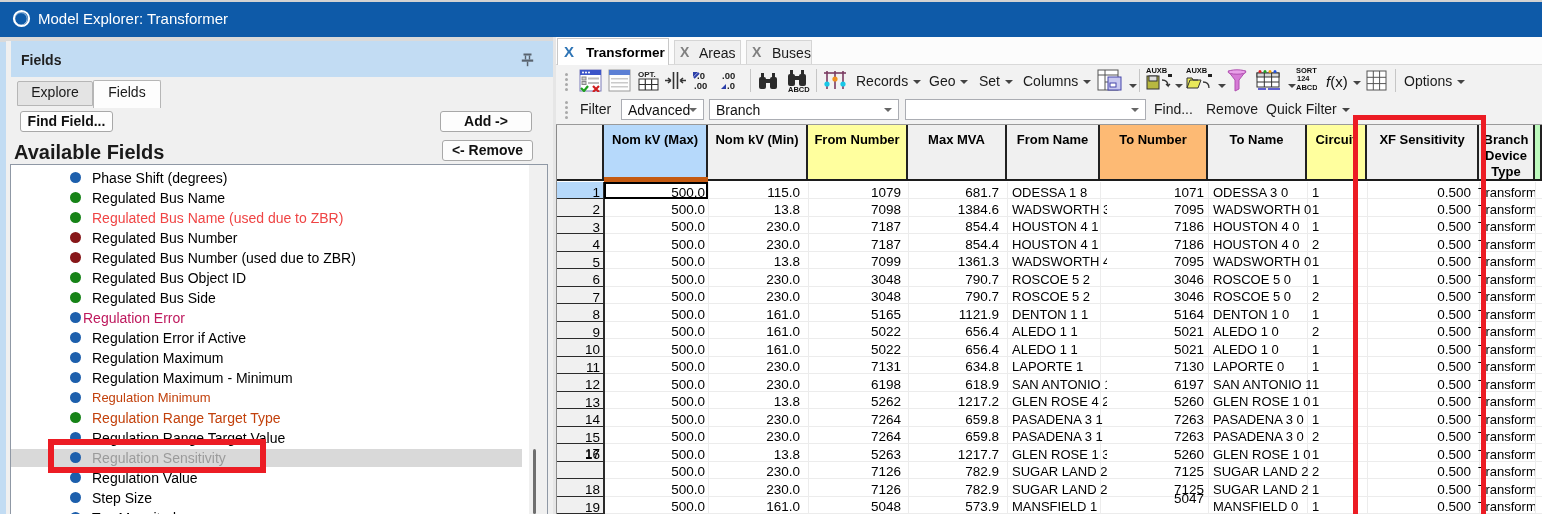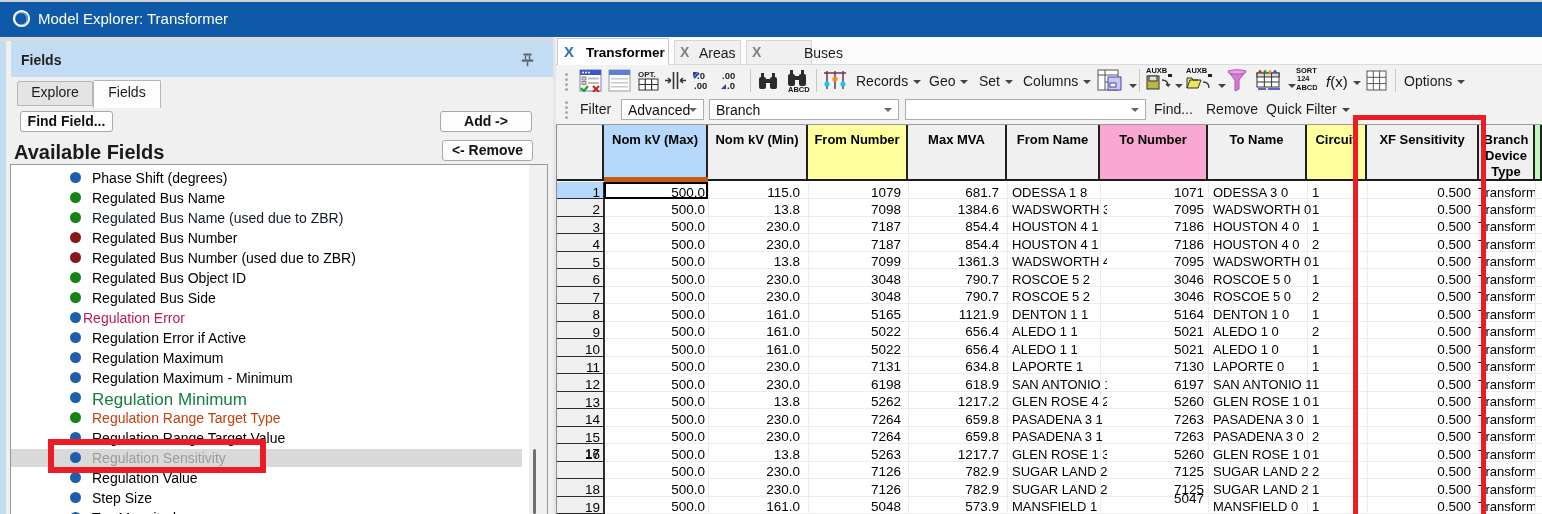"Buses" div.abs { margin-left: 32px -> none }
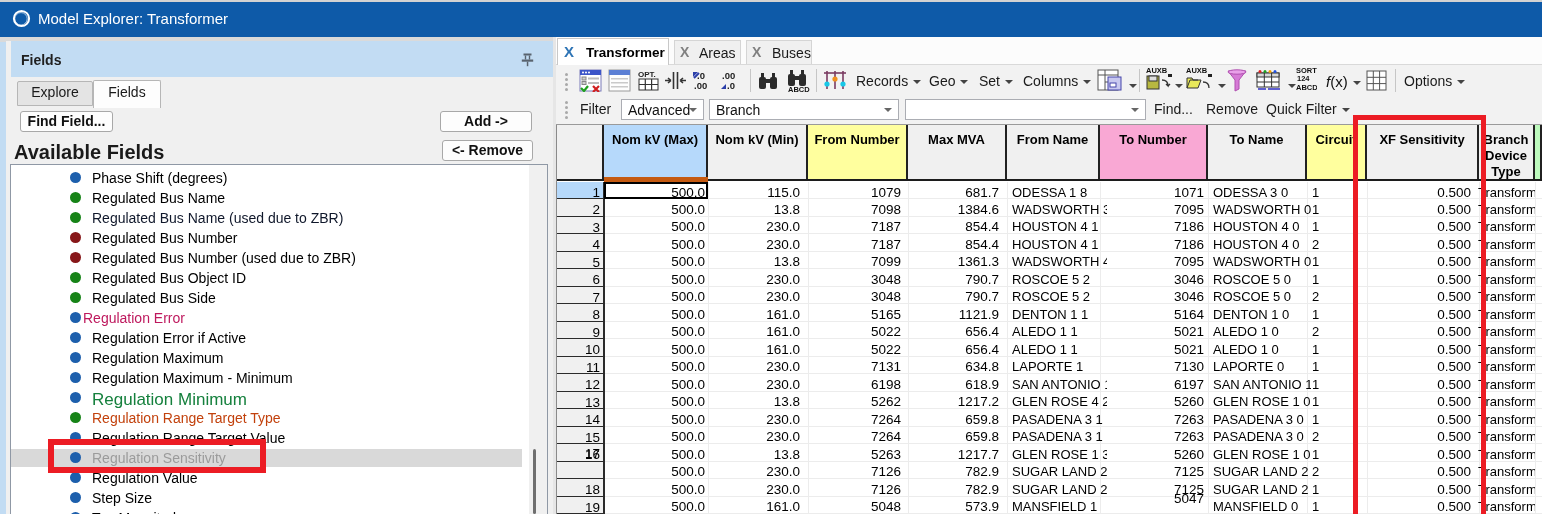"To Number" div.hcell { background: #f9a8d4 -> #fdba74 }
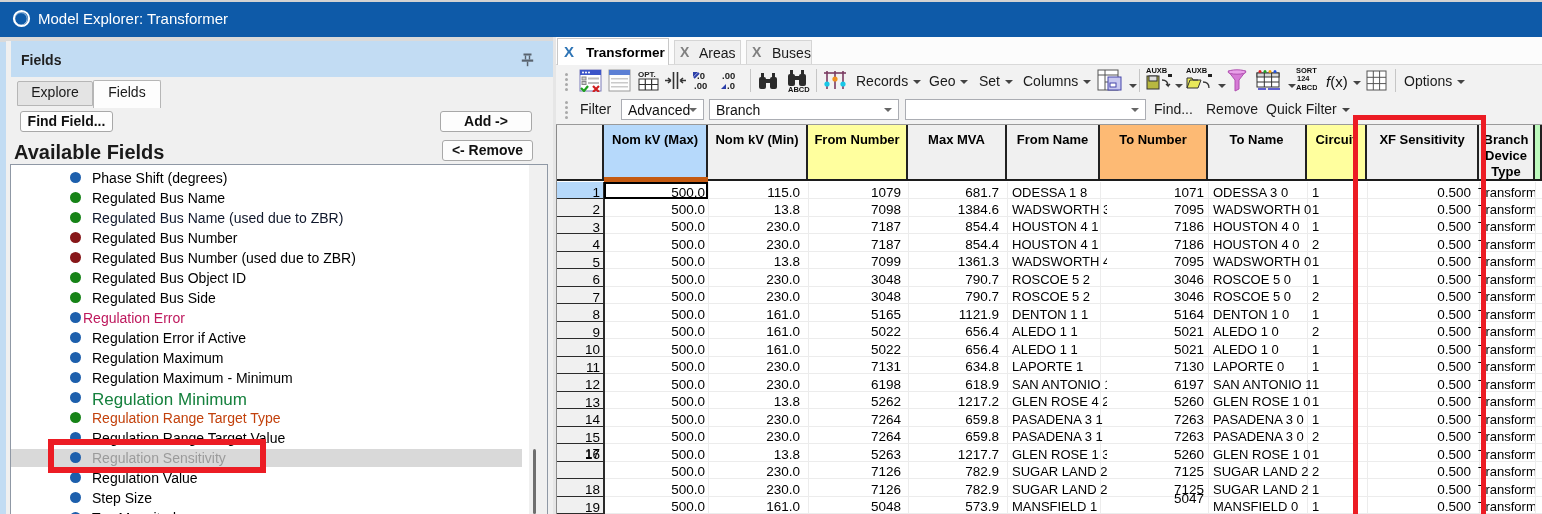"Regulated Bus Name (used due" div.abs { color: #0f172a -> #ef4444 }
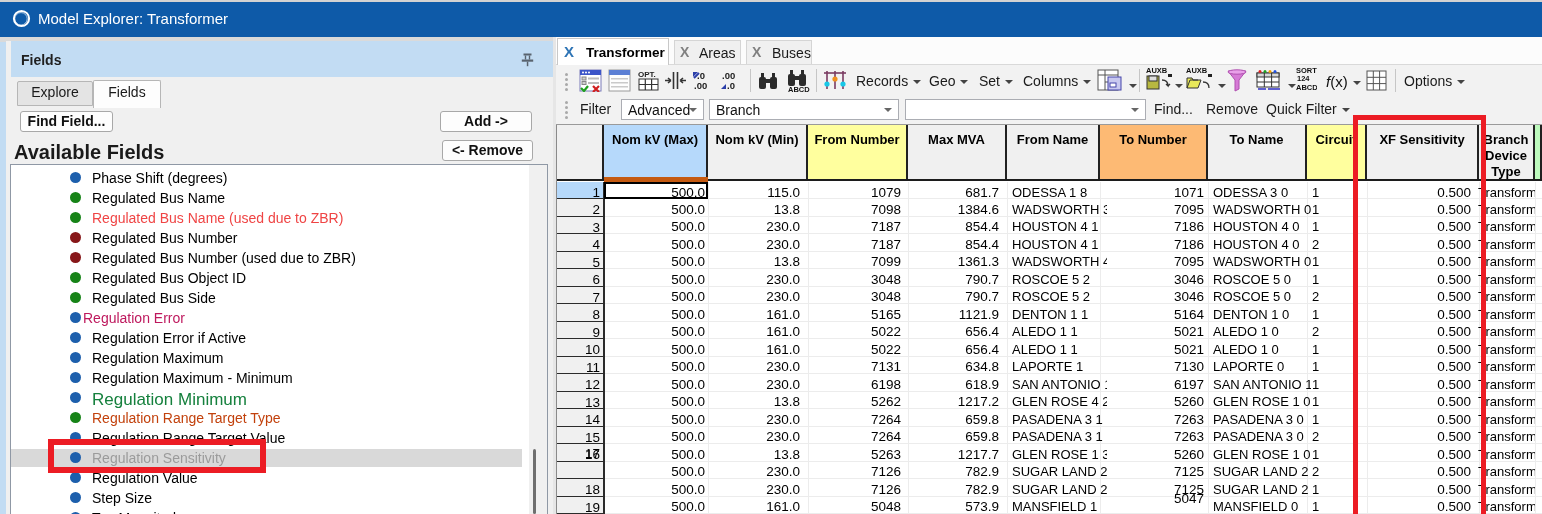"Regulation Minimum" div.abs { color: #15803d -> #c2410c; font-size: 17px -> 13px }
